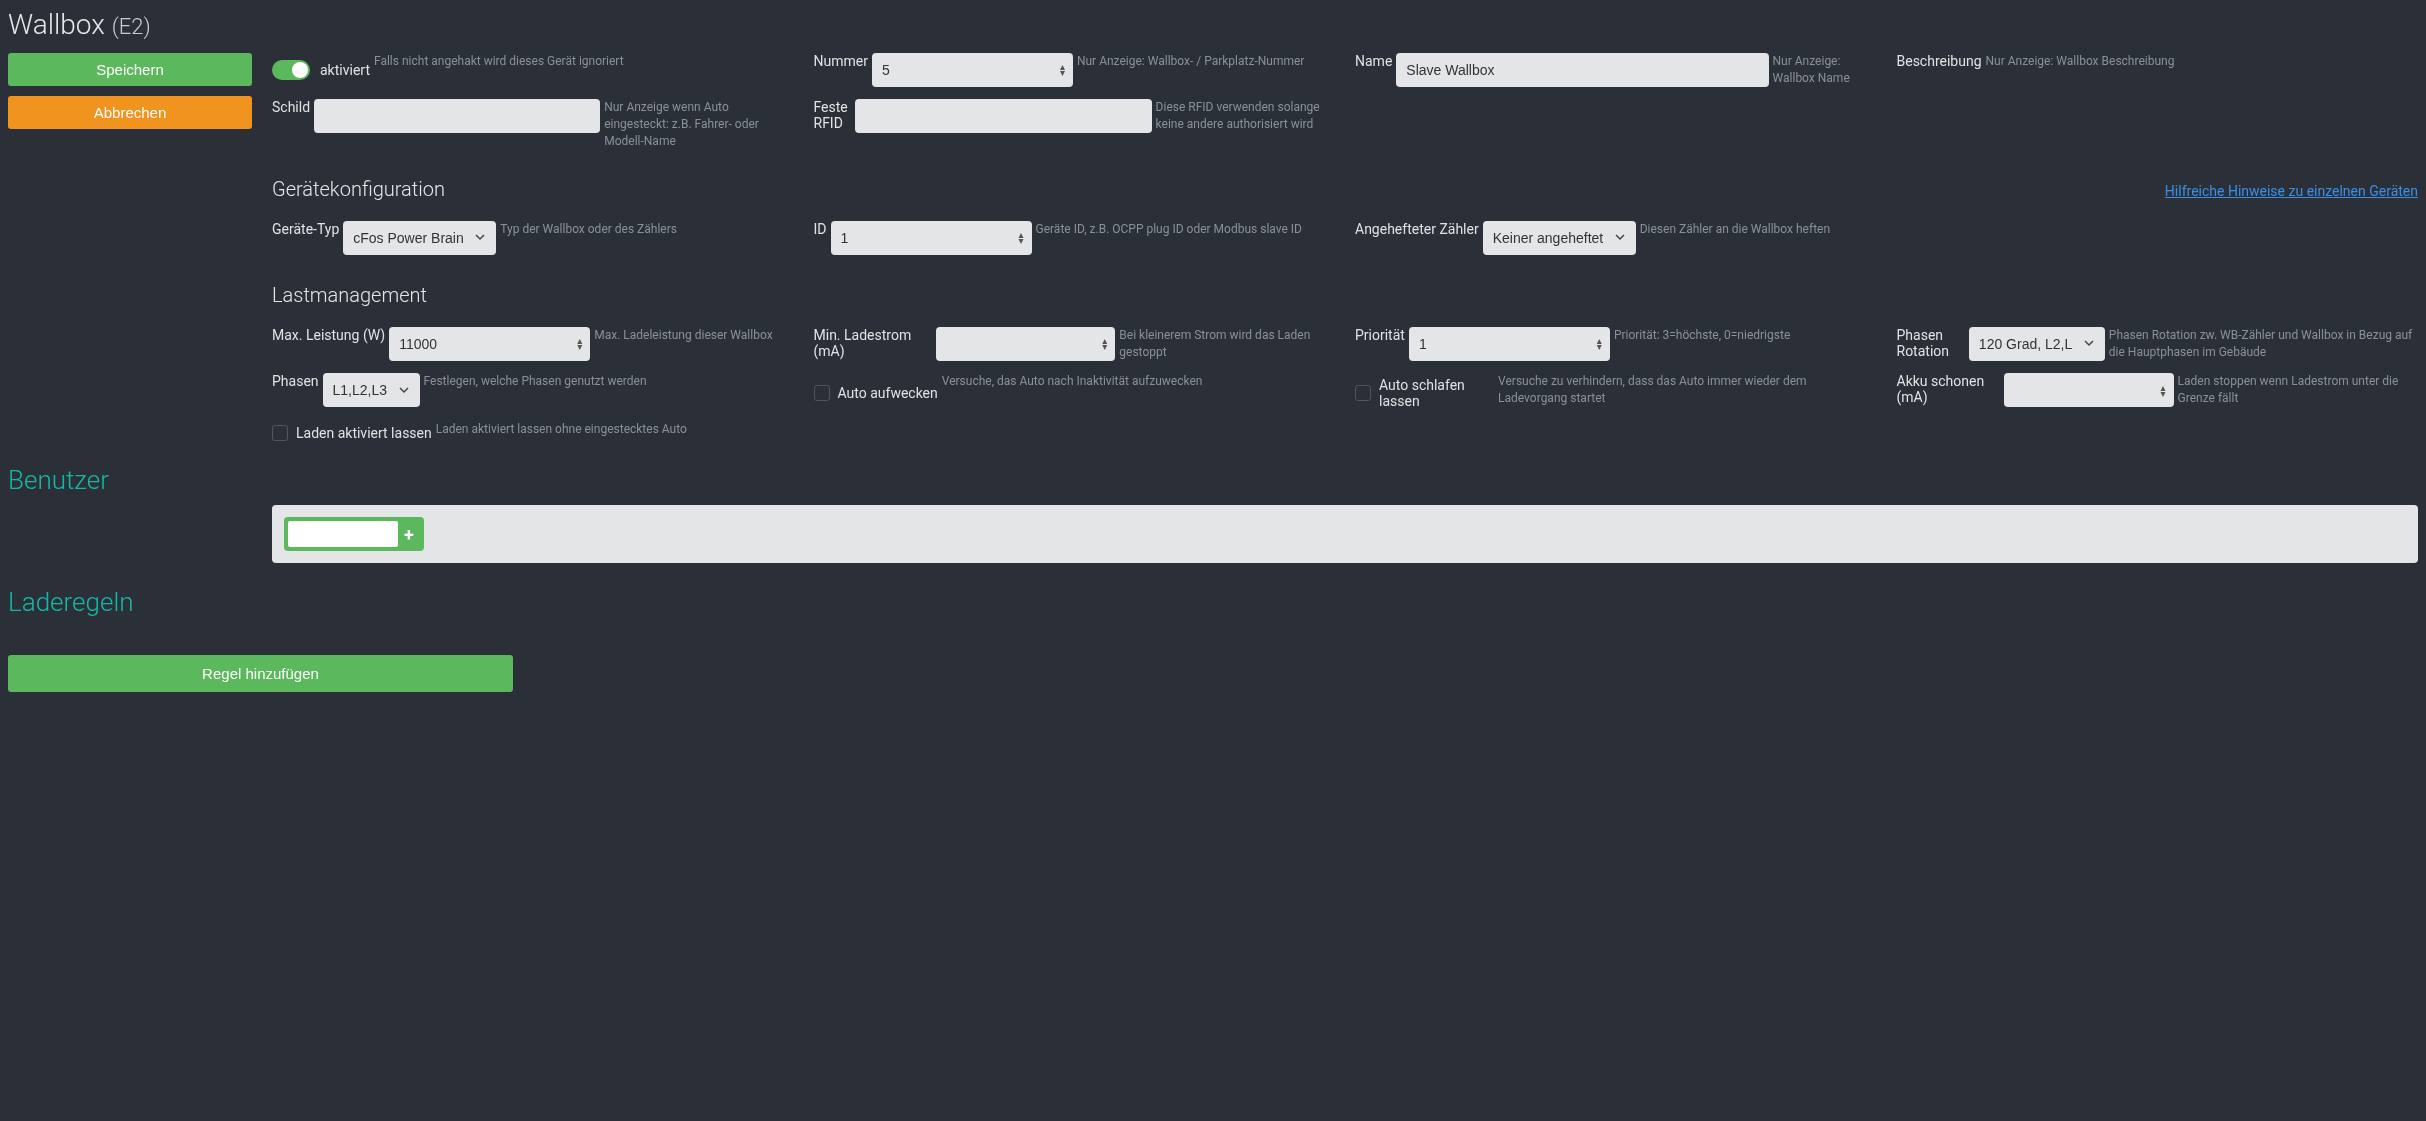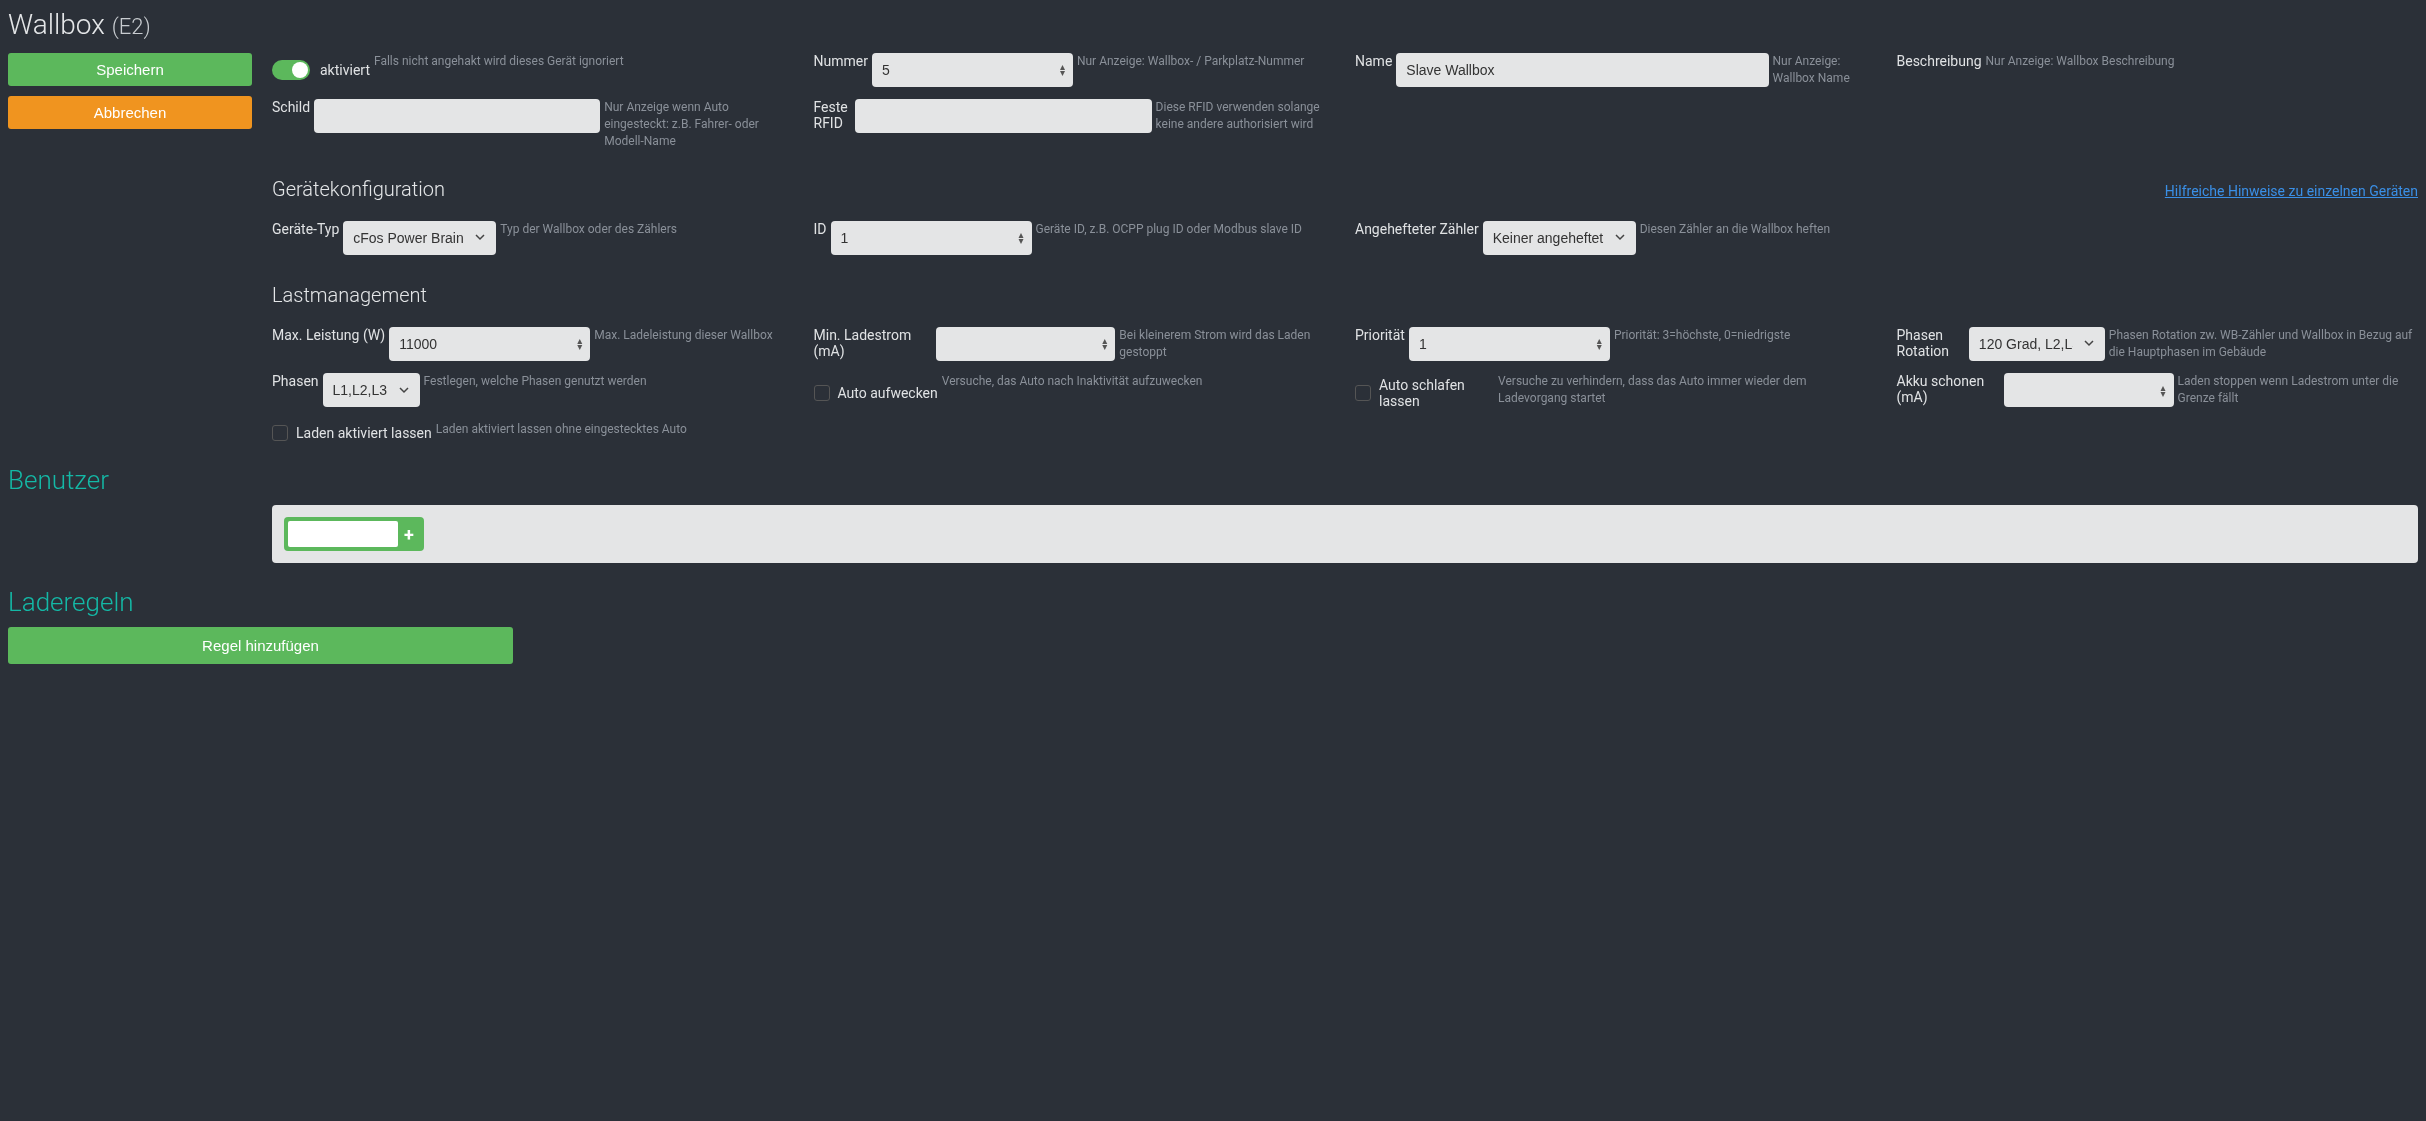"Regel hinzufügen" .rule-btn { margin-top: none -> 28px }
